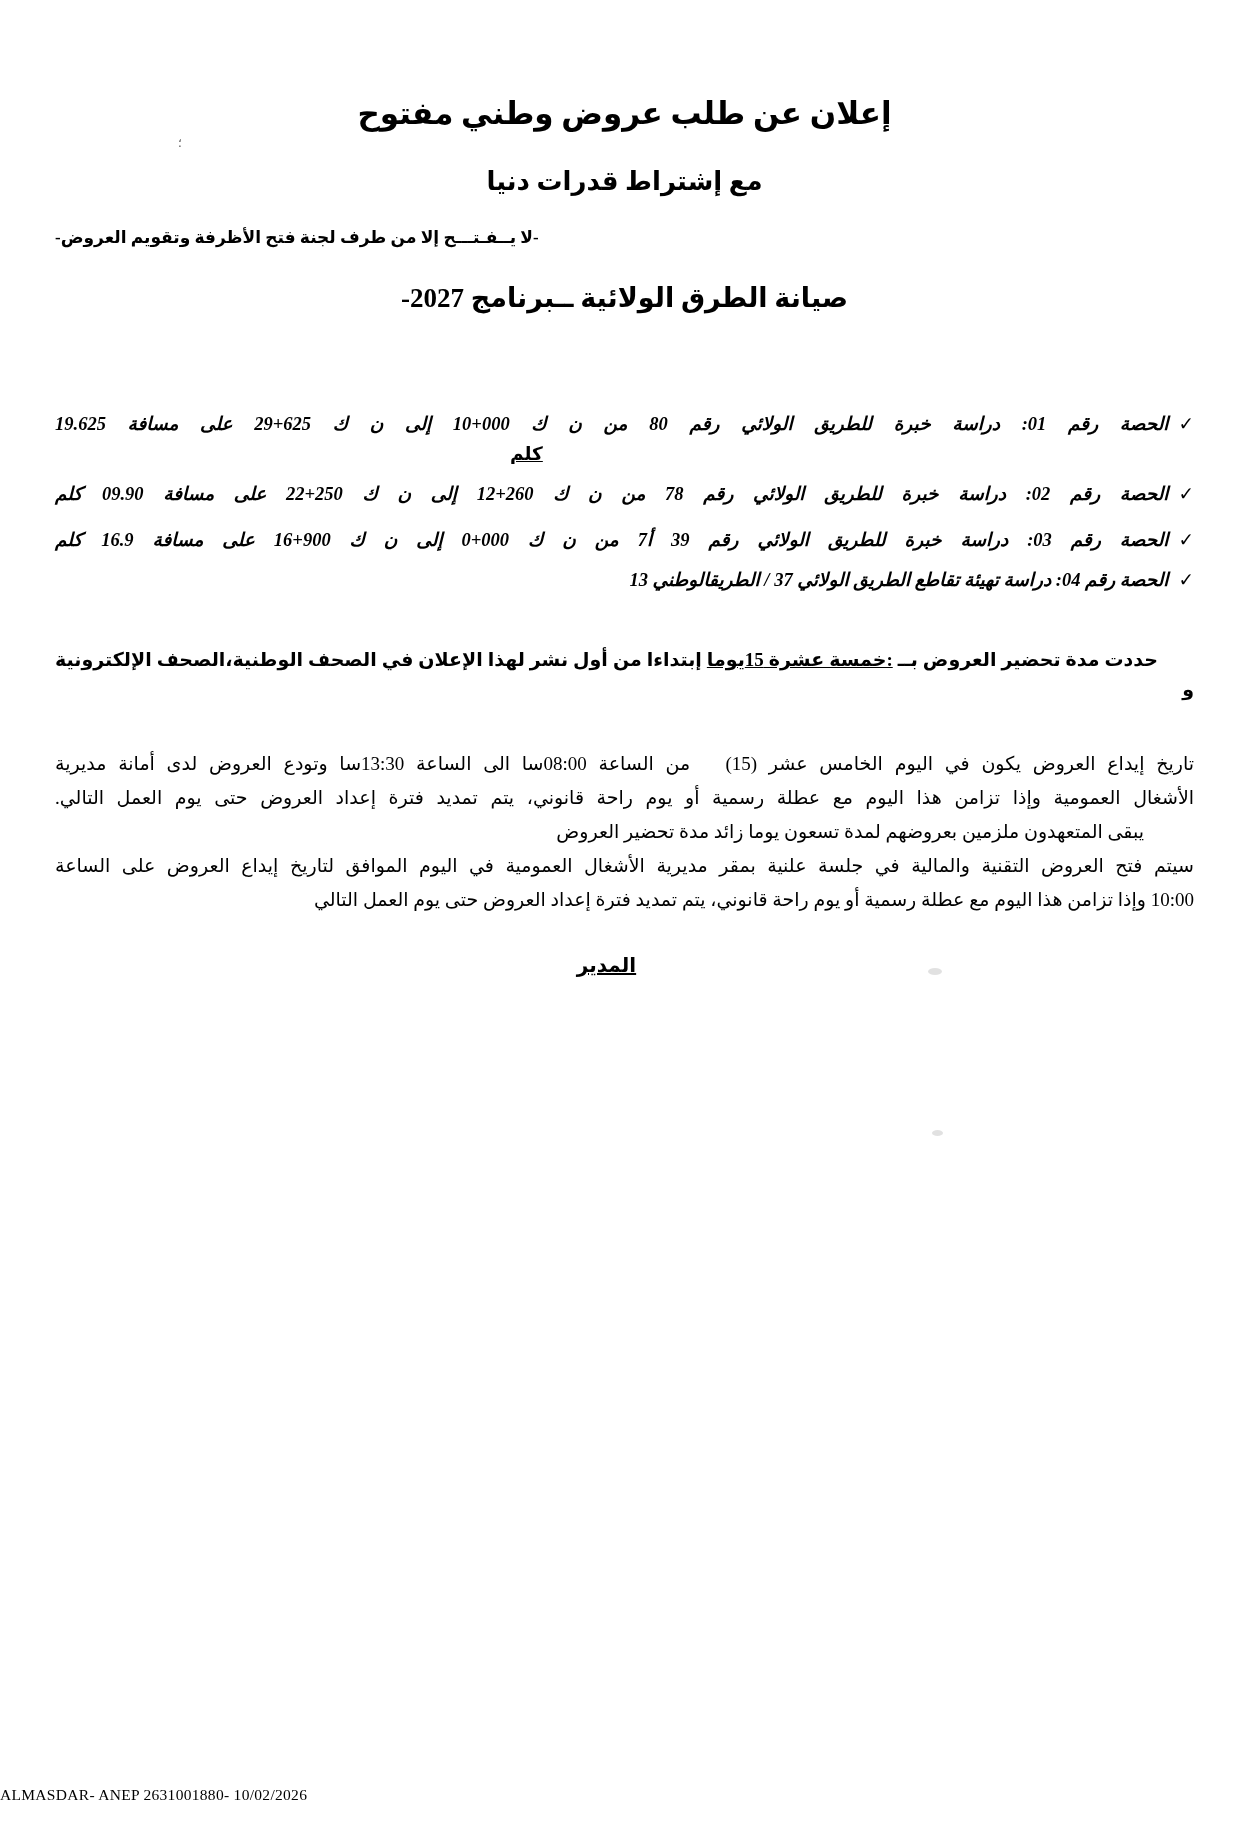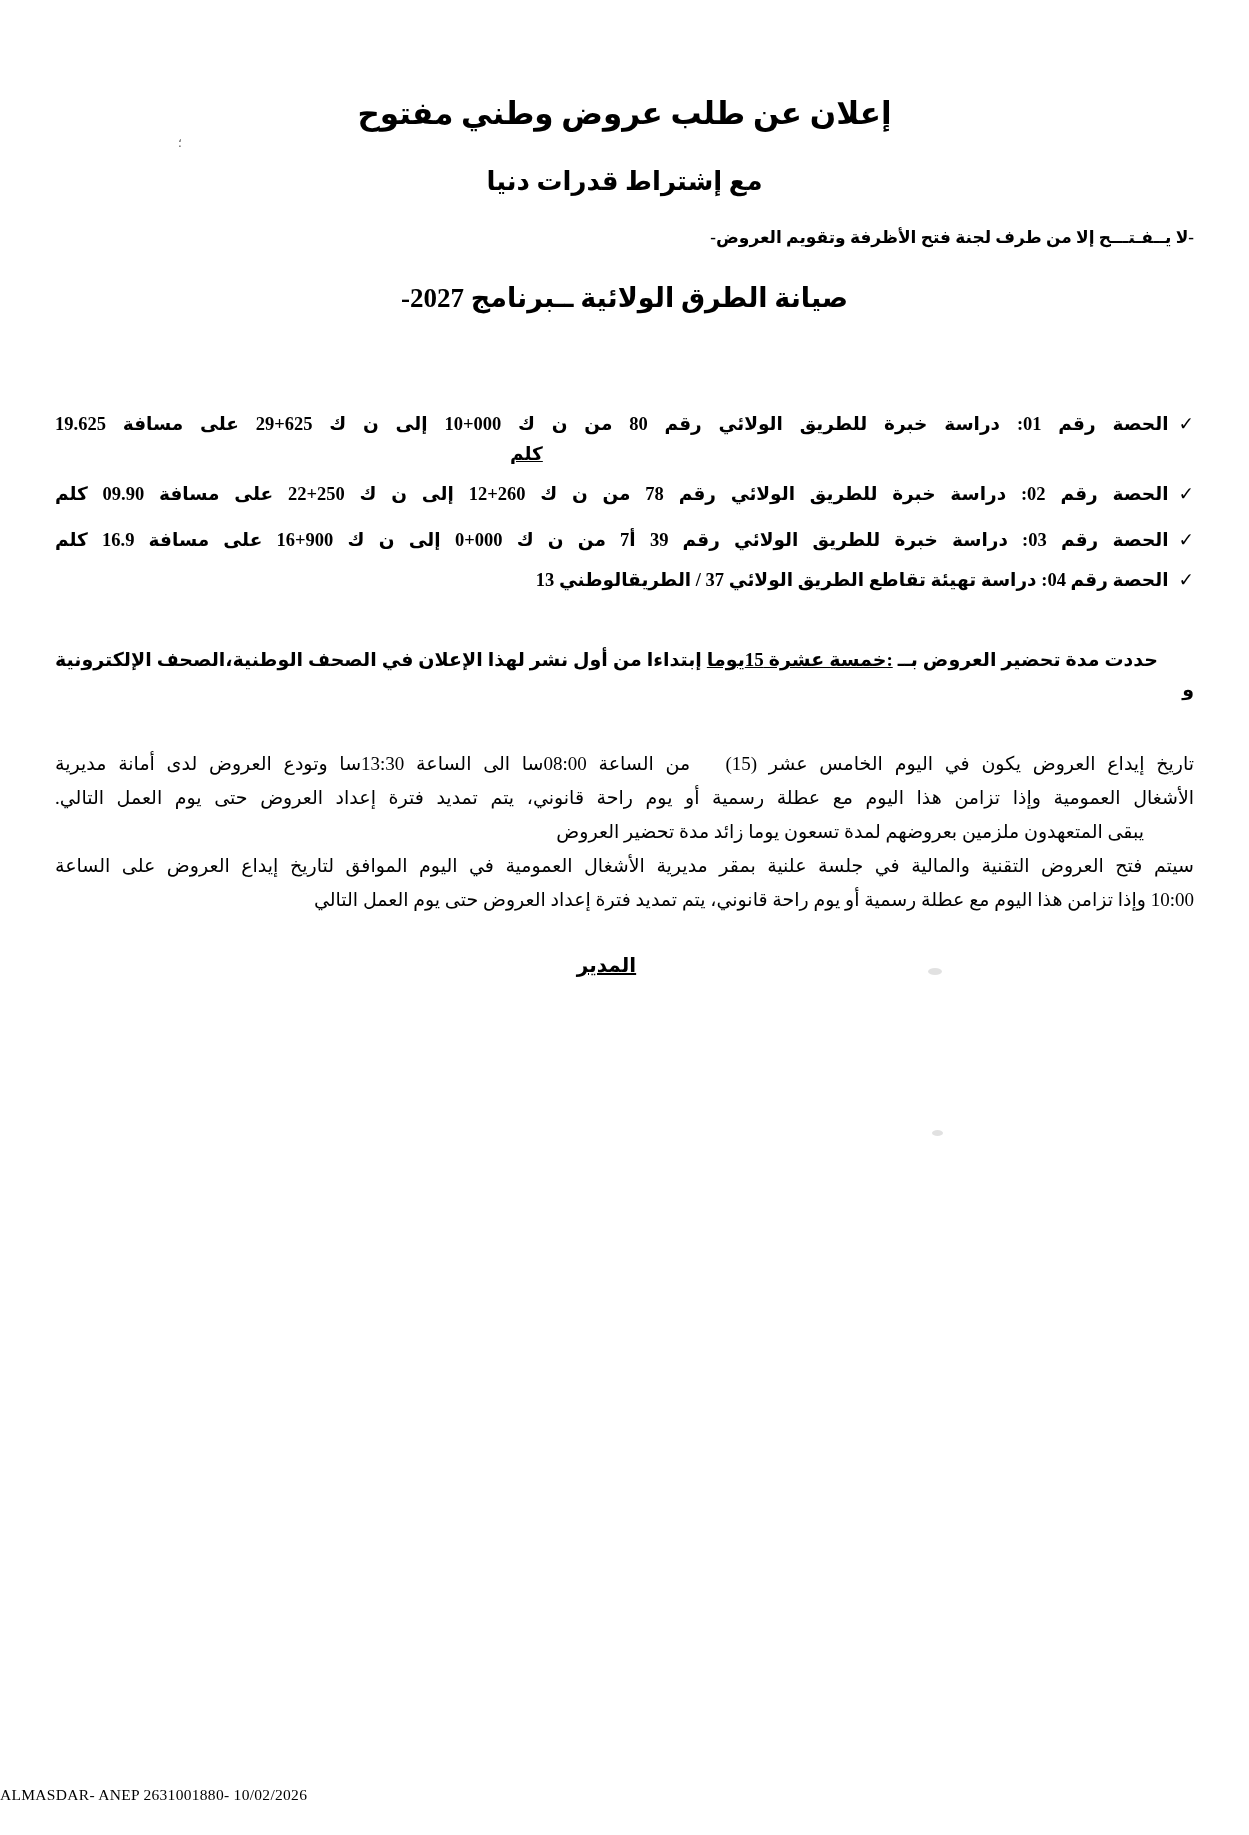"-لا يــفـتـــح إلا من طرف" .note { text-align: right -> left }
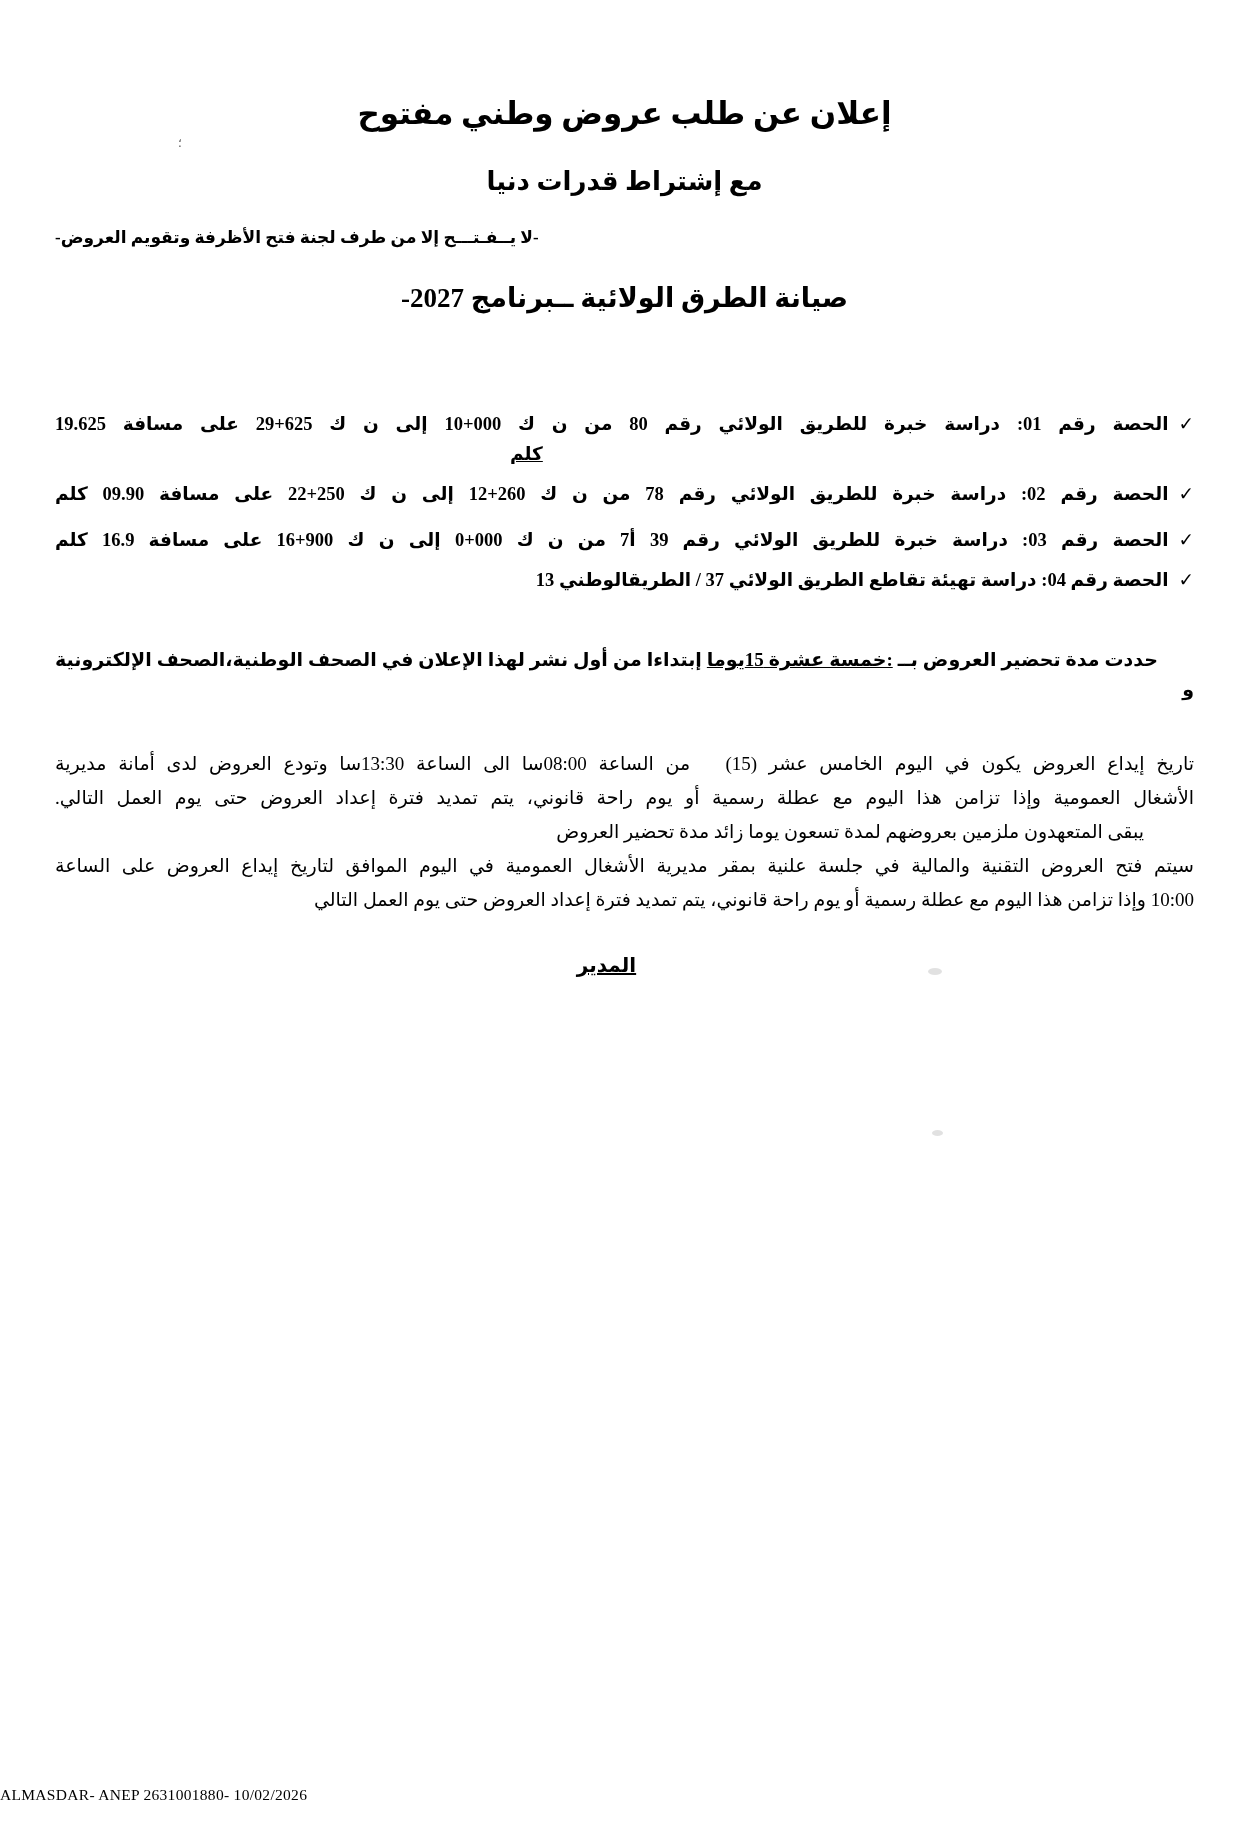"✓الحصة رقم 01: دراسة خبرة" .lot { font-style: none -> italic }
